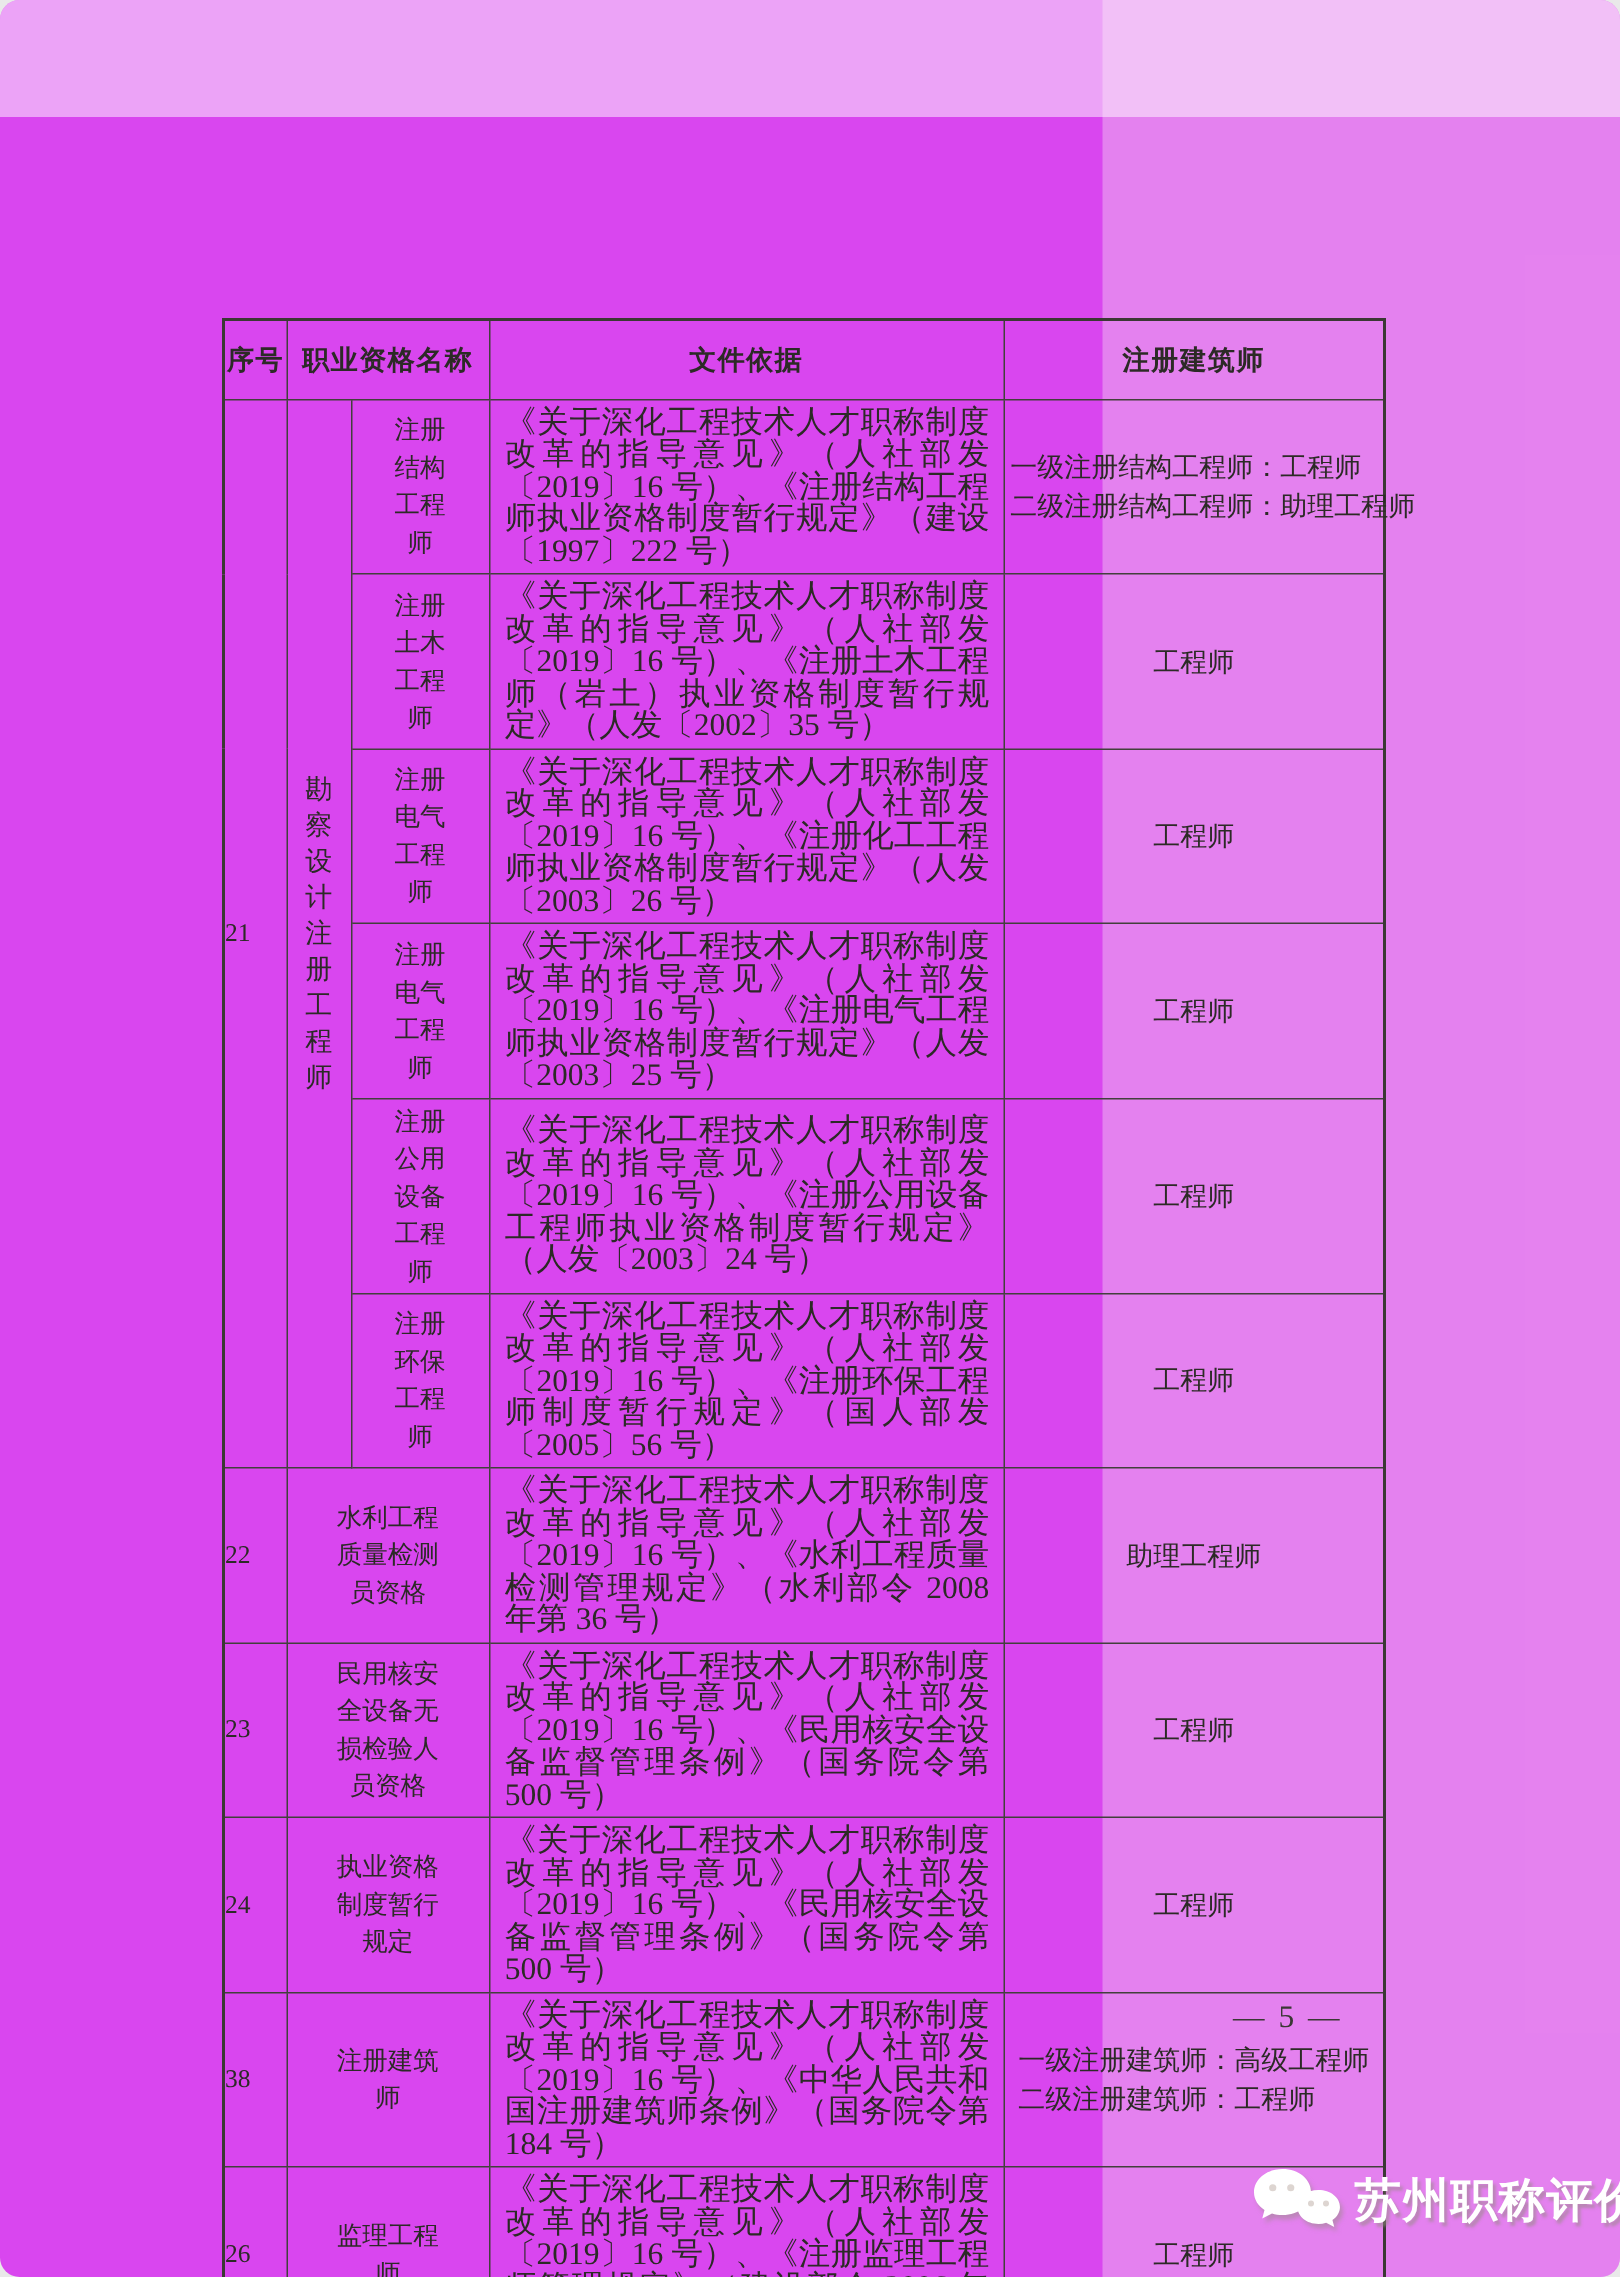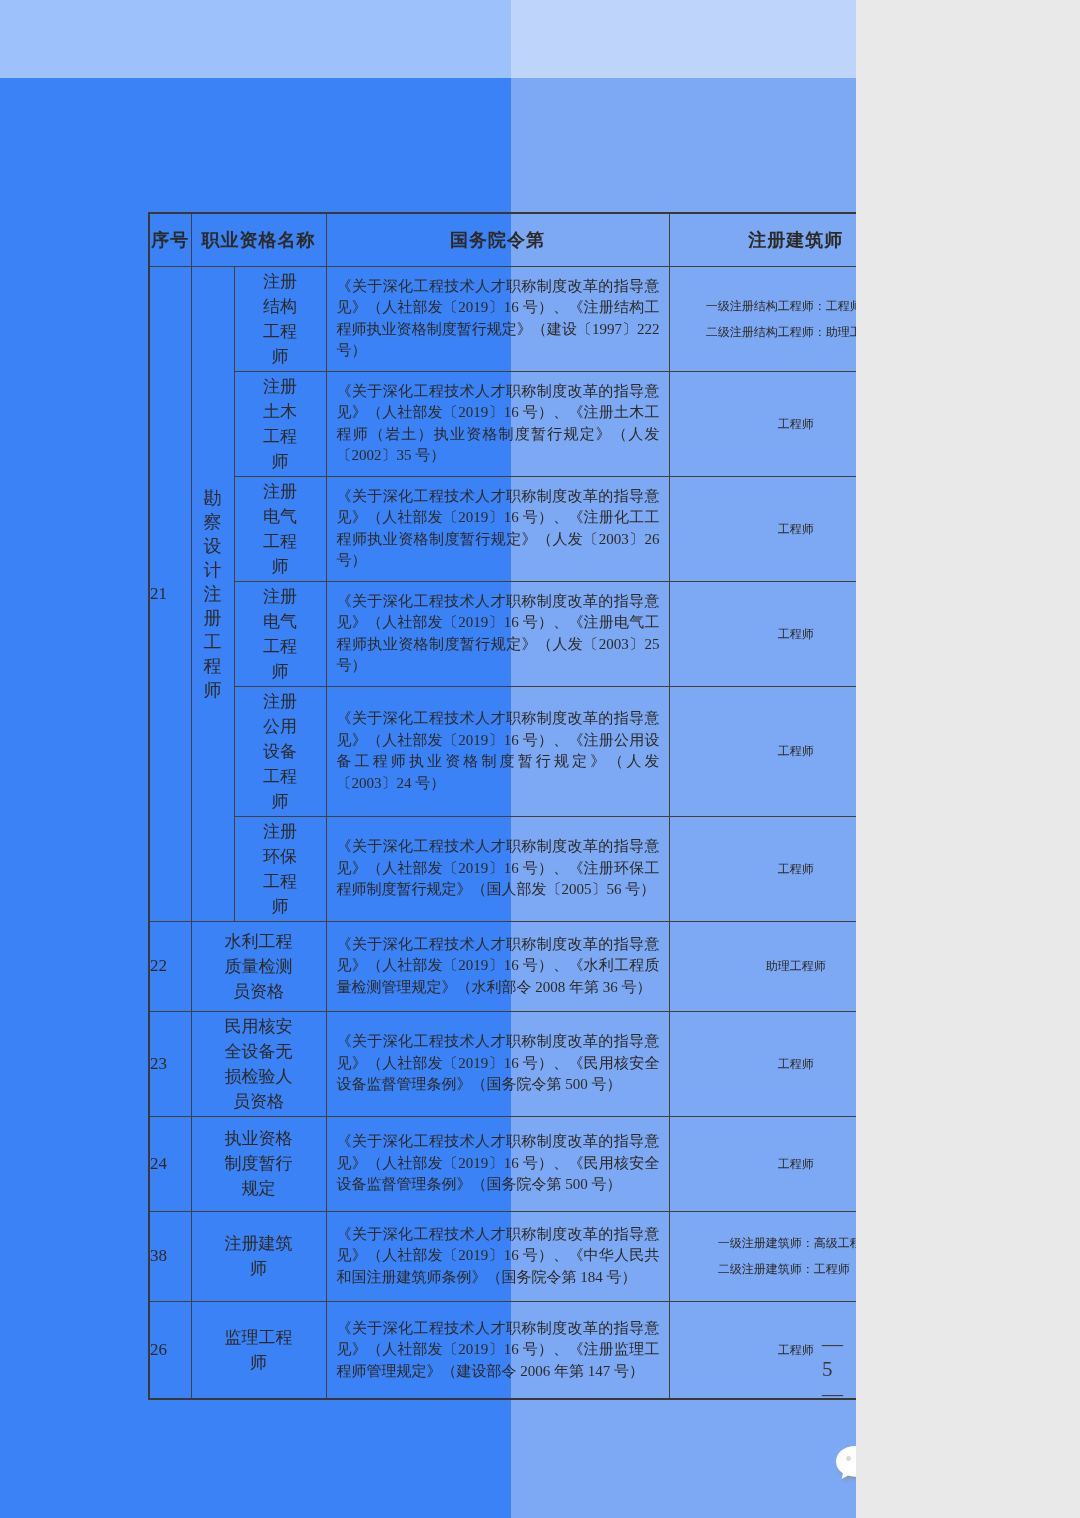"序号" .page { background: #3b82f6 -> #d946ef; border-radius: none -> 13px; width: 856px -> 1080px }
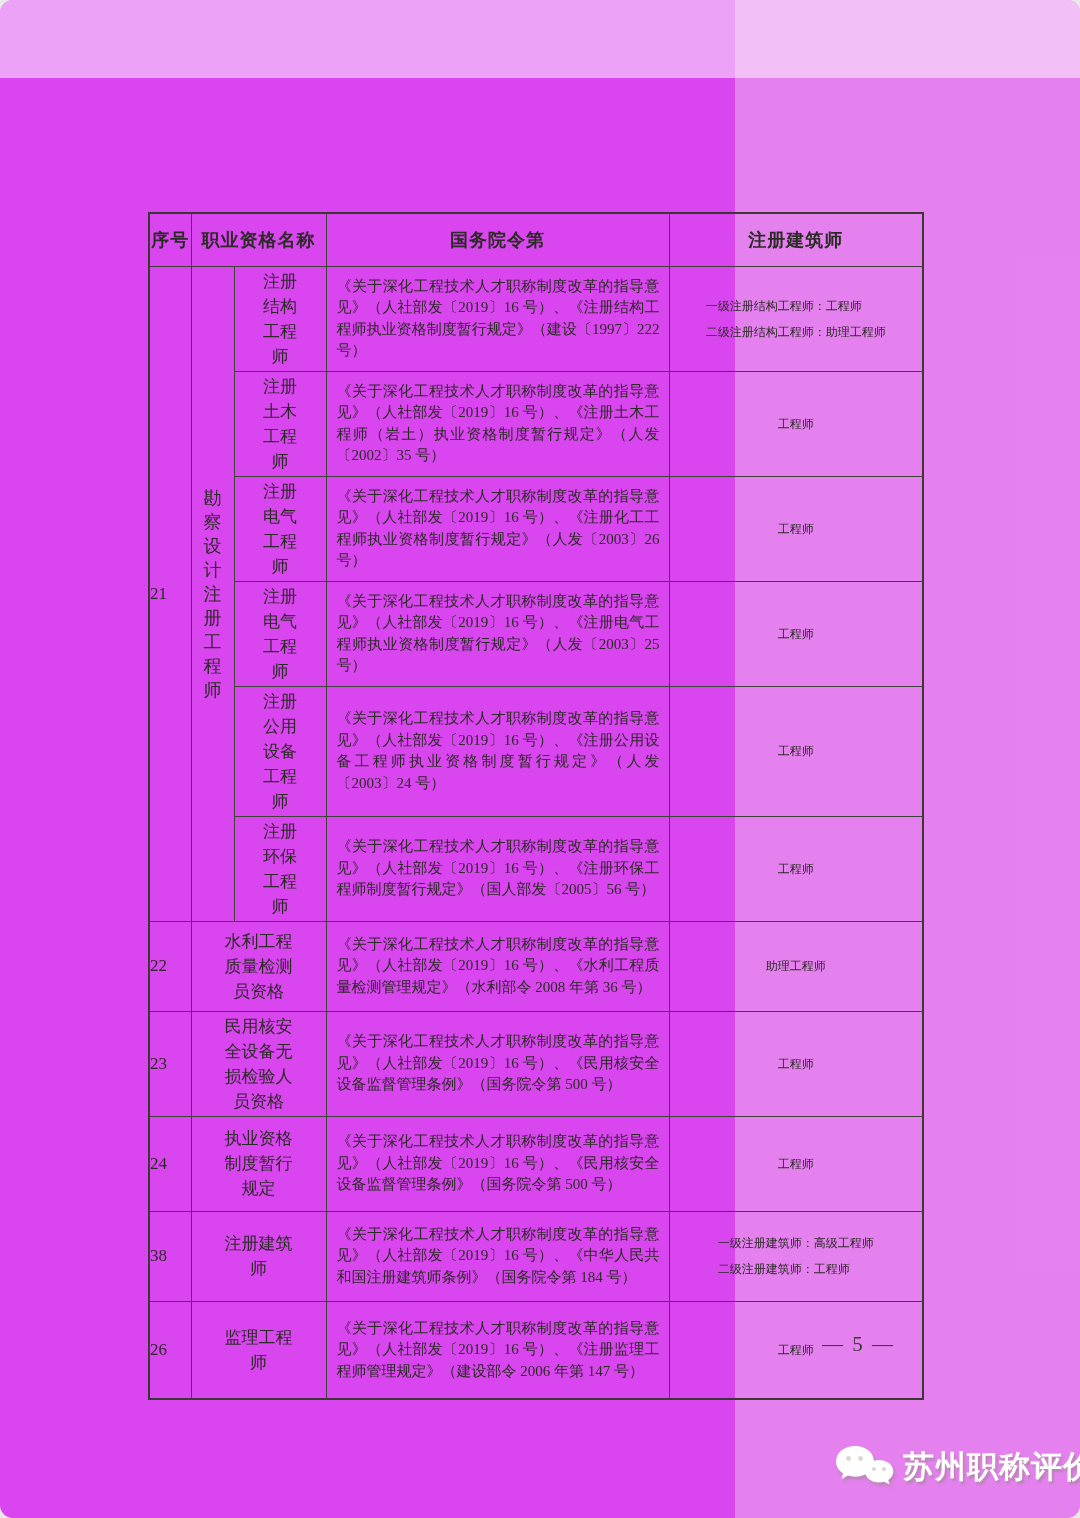"国务院令第" th { text: 国务院令第 -> 文件依据 }
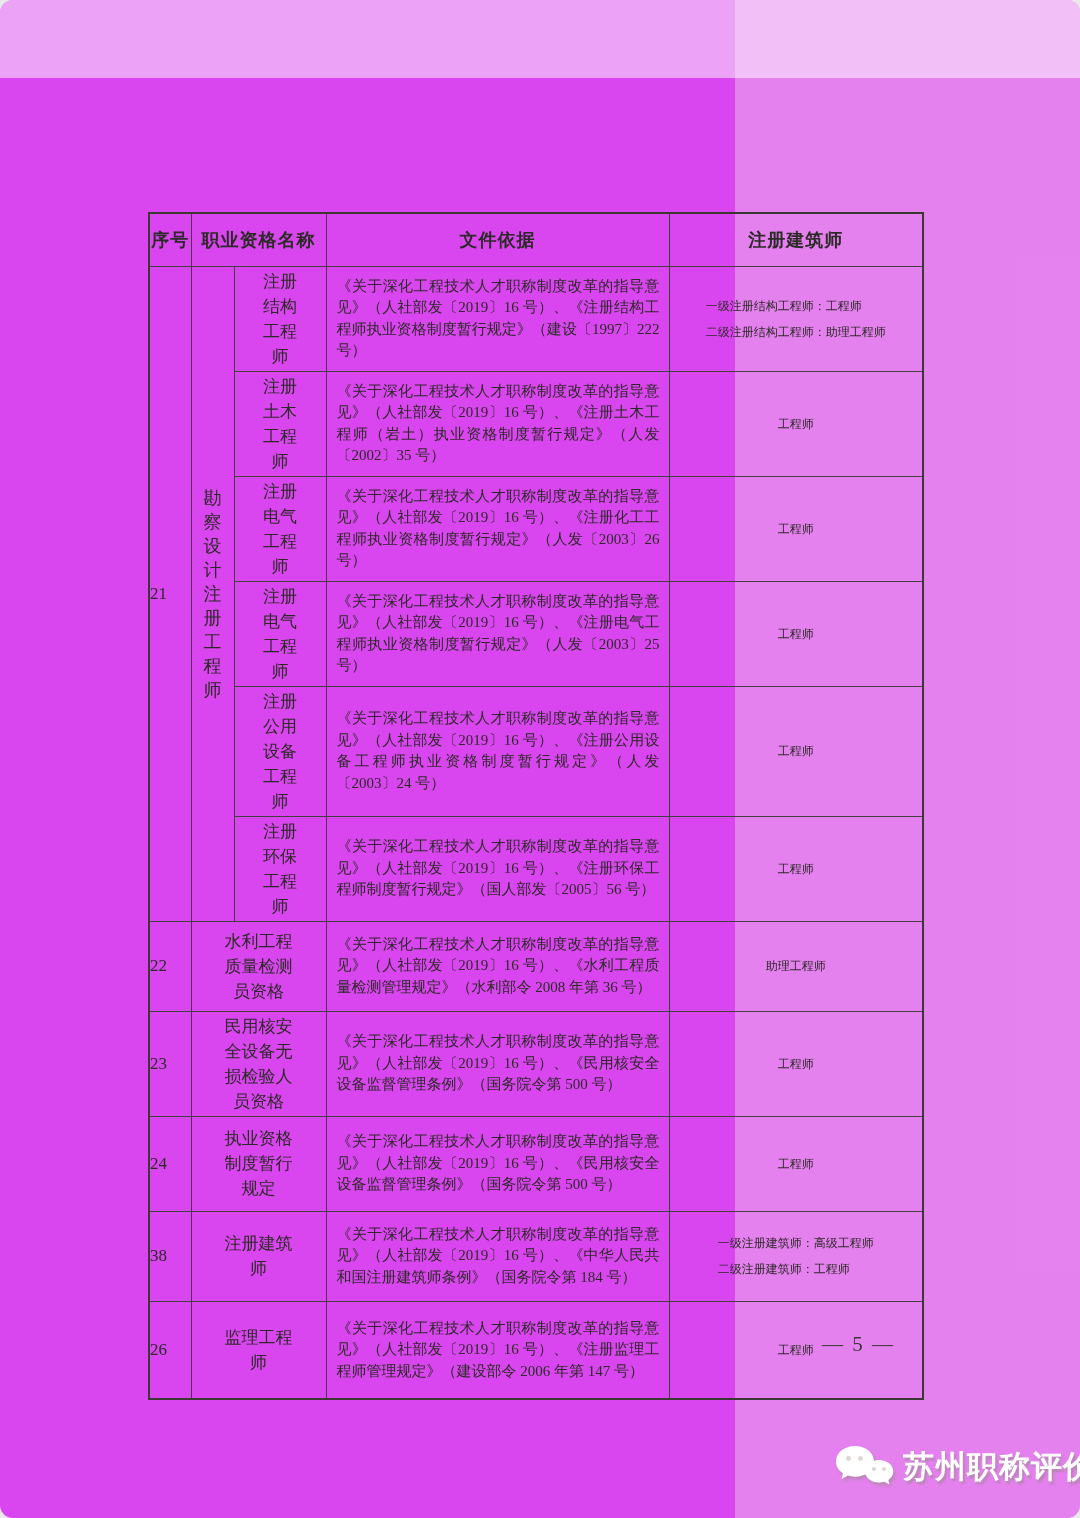"《关于深化工程技术人才职称制度改革的指导意见》（人社部发〔2019〕16" td.basis-cell { font-size: 15px -> 21px }
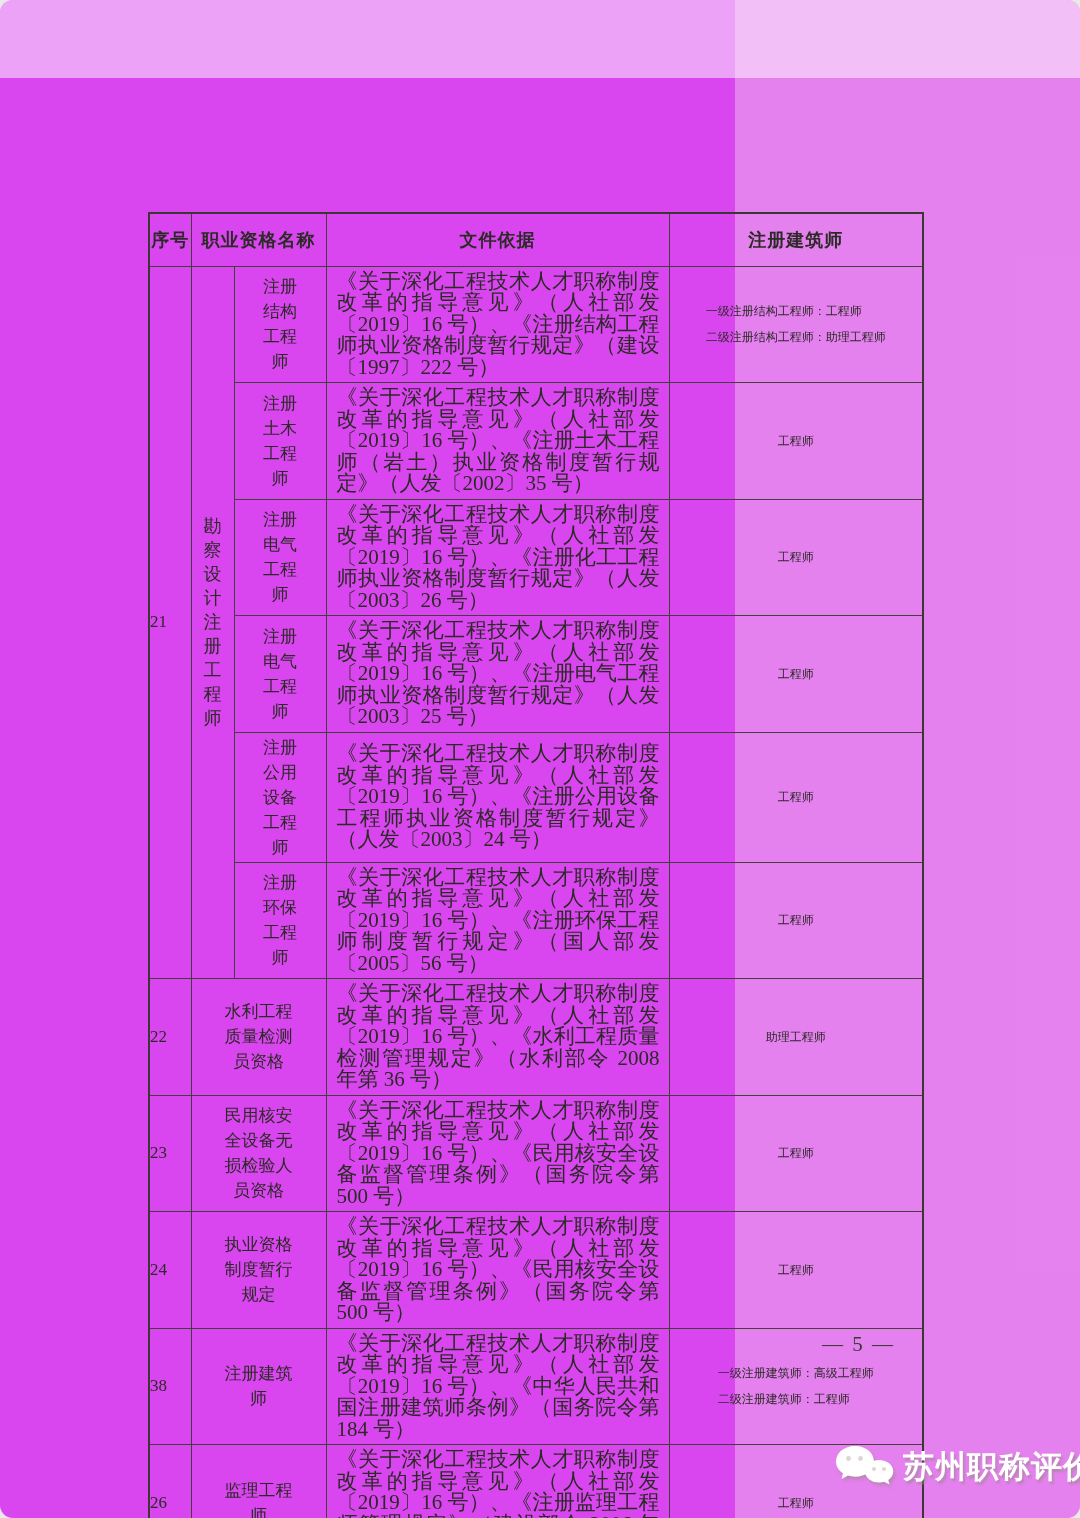"一级注册结构工程师：工程师" .title-lines { font-size: 12px -> 18px }
